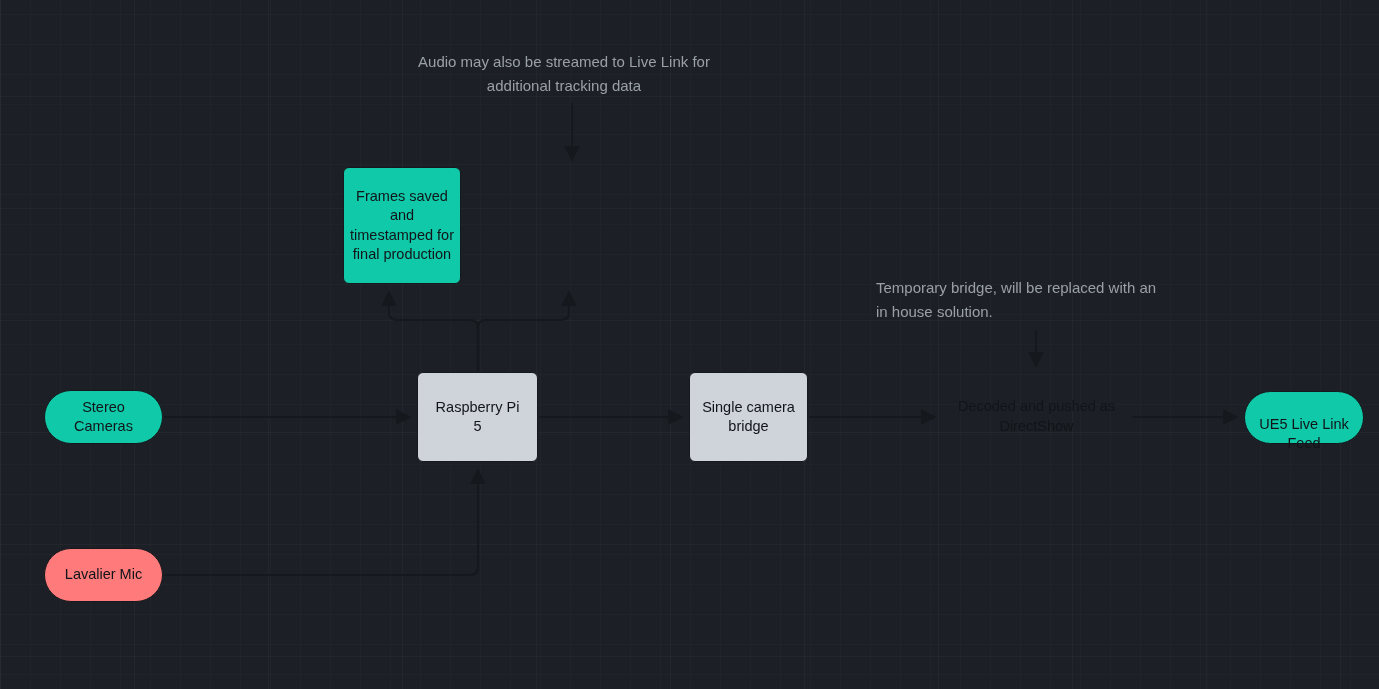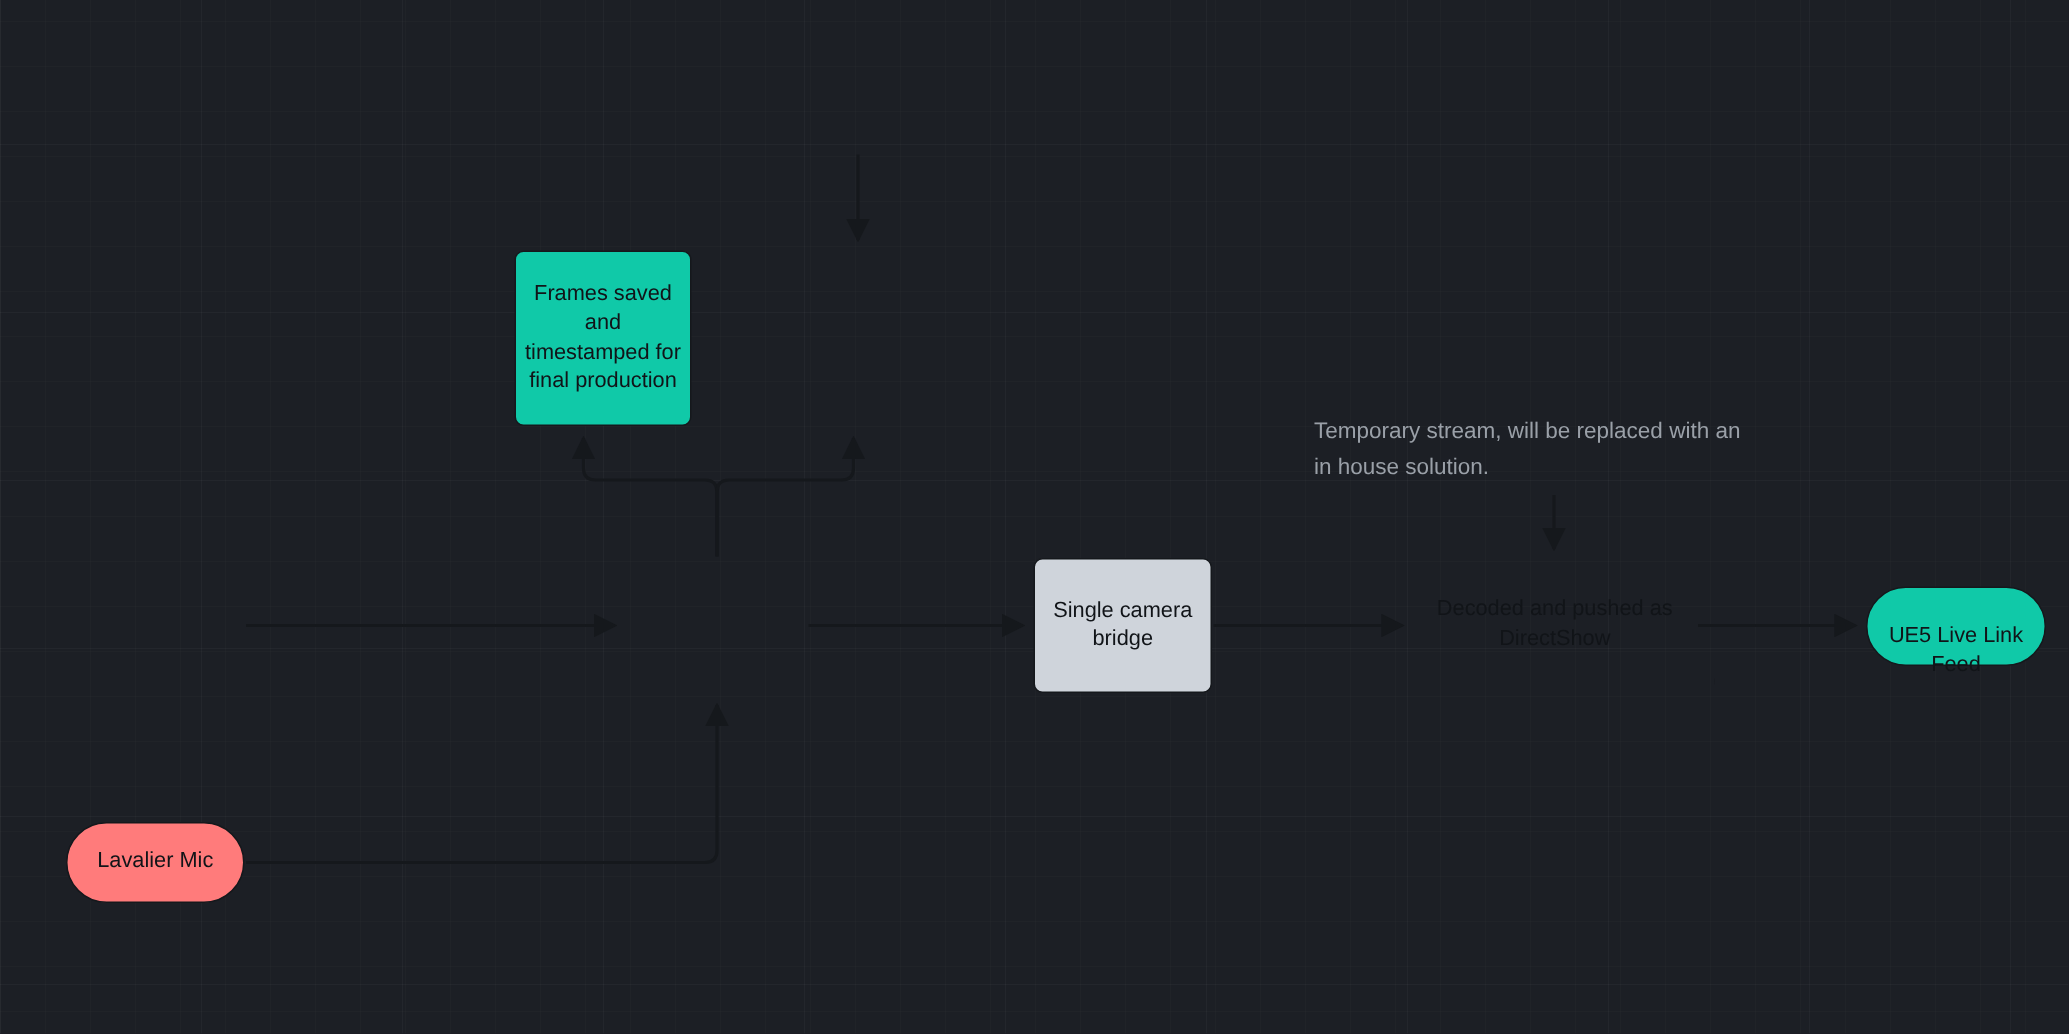"Audio may also be streamed" div.annot { html: none -> <div>Audio may also be streamed to Live Link for additional tracking data</div> }
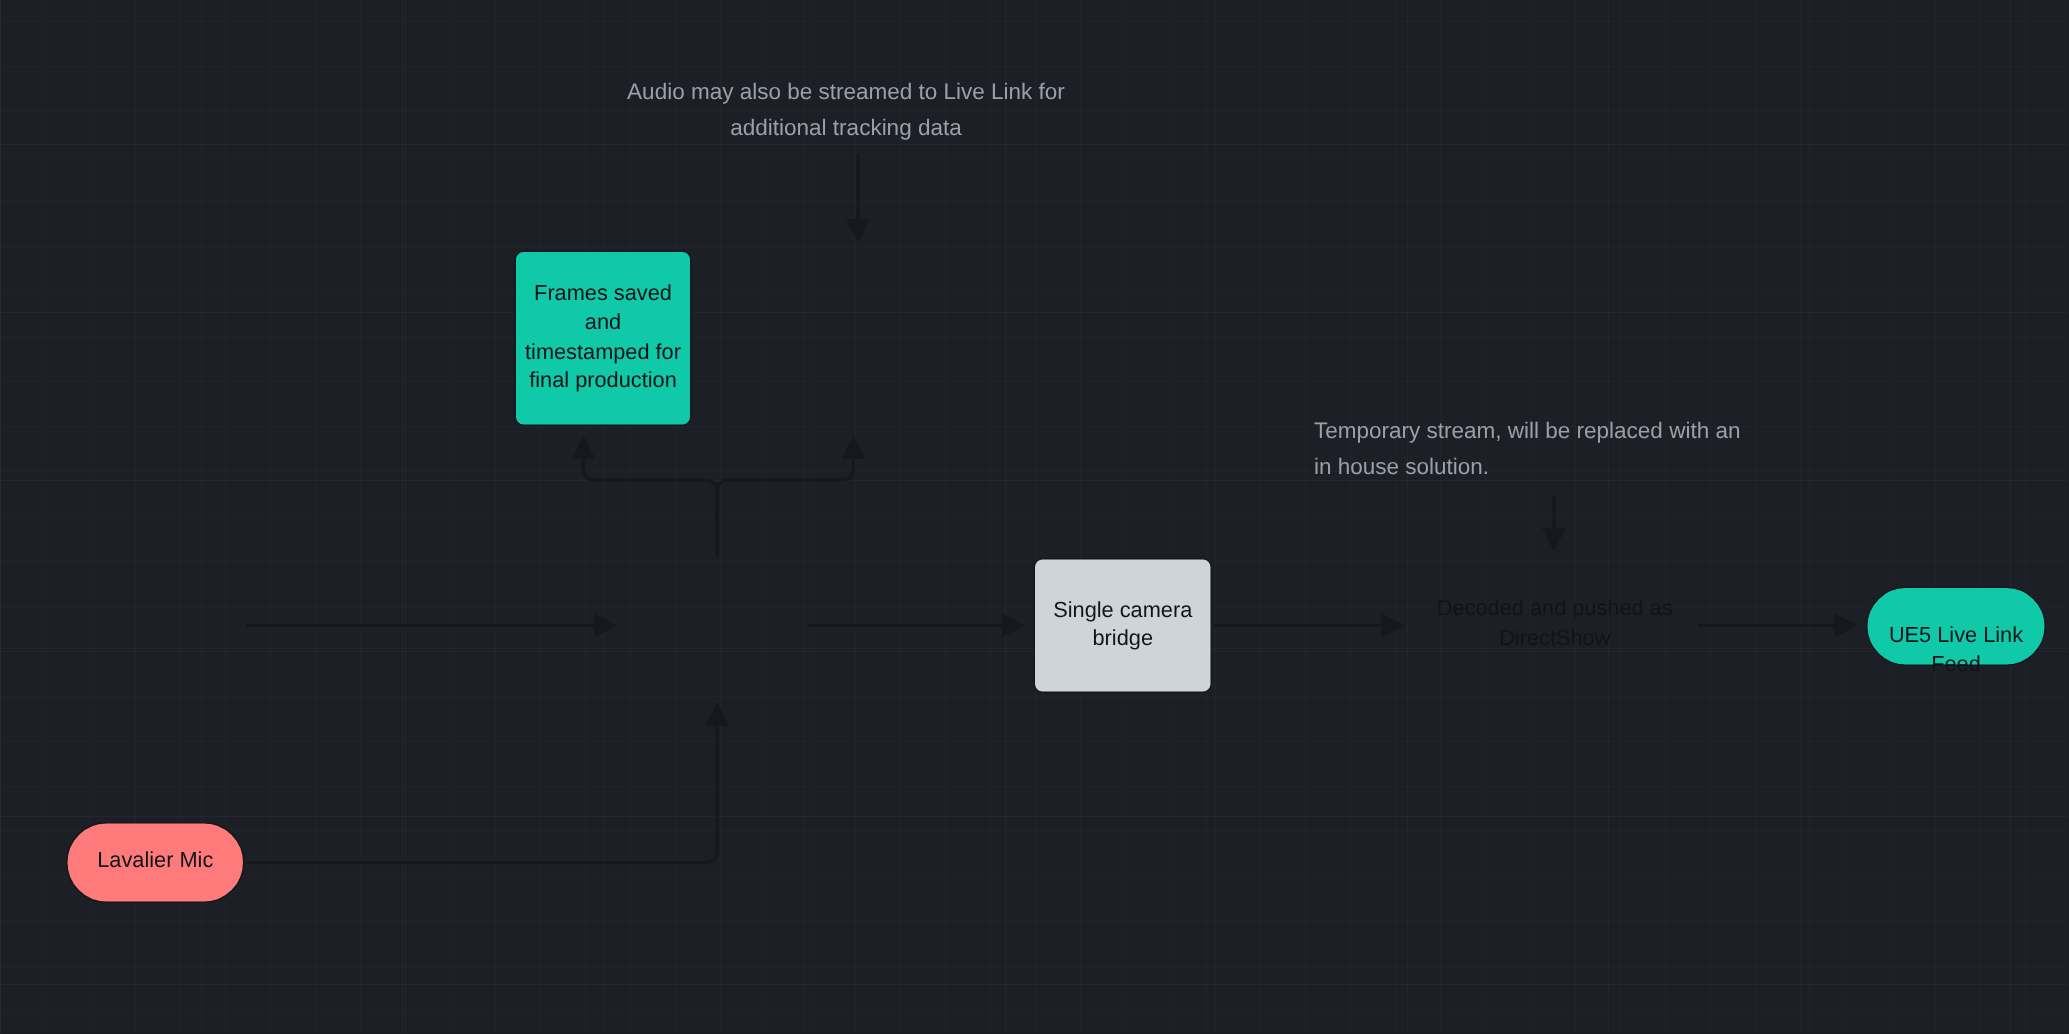"Temporary stream, will be replaced" div.annot { text: stream -> bridge }
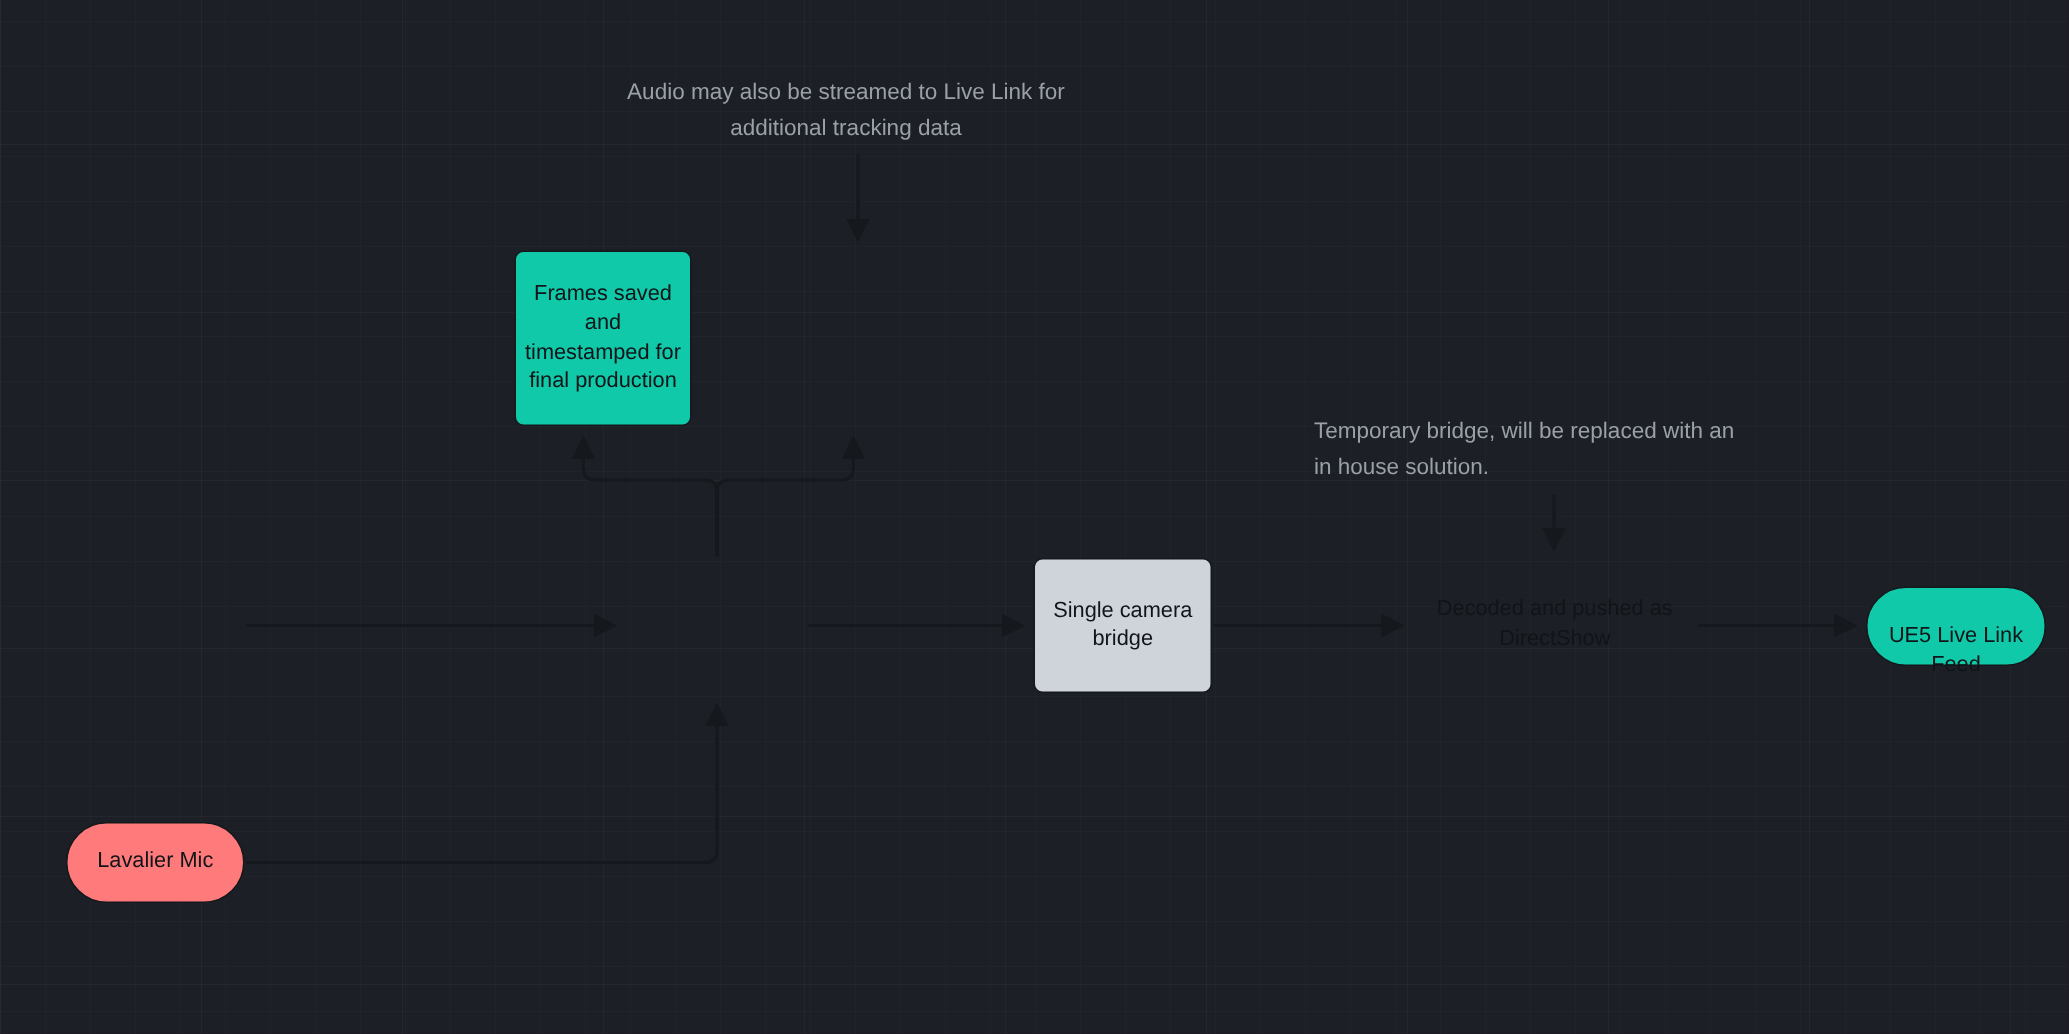"Stereo Cameras" div.node { html: none -> <div> <span>Stereo Cameras</span> </div> }
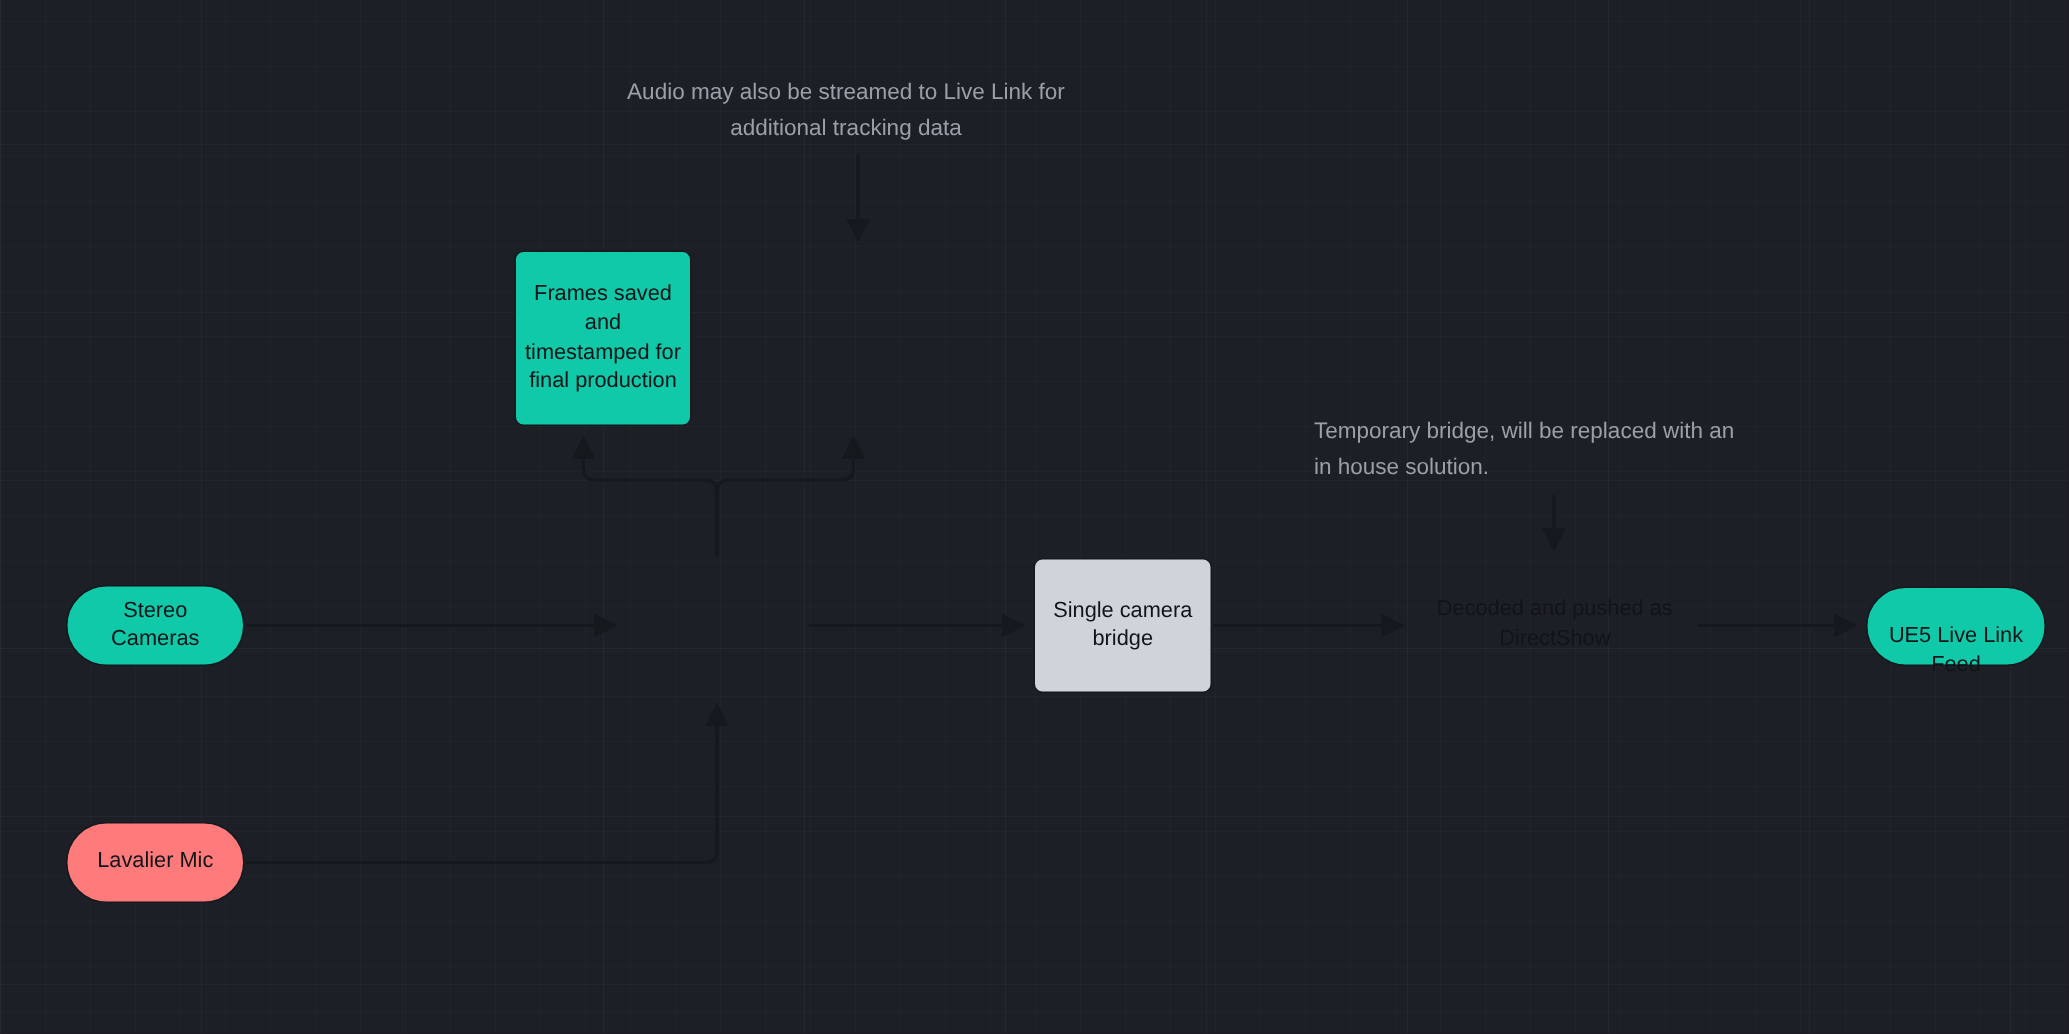"Raspberry Pi 5" div.node { html: none -> <div> <span>Raspberry Pi 5</span> </div> }
